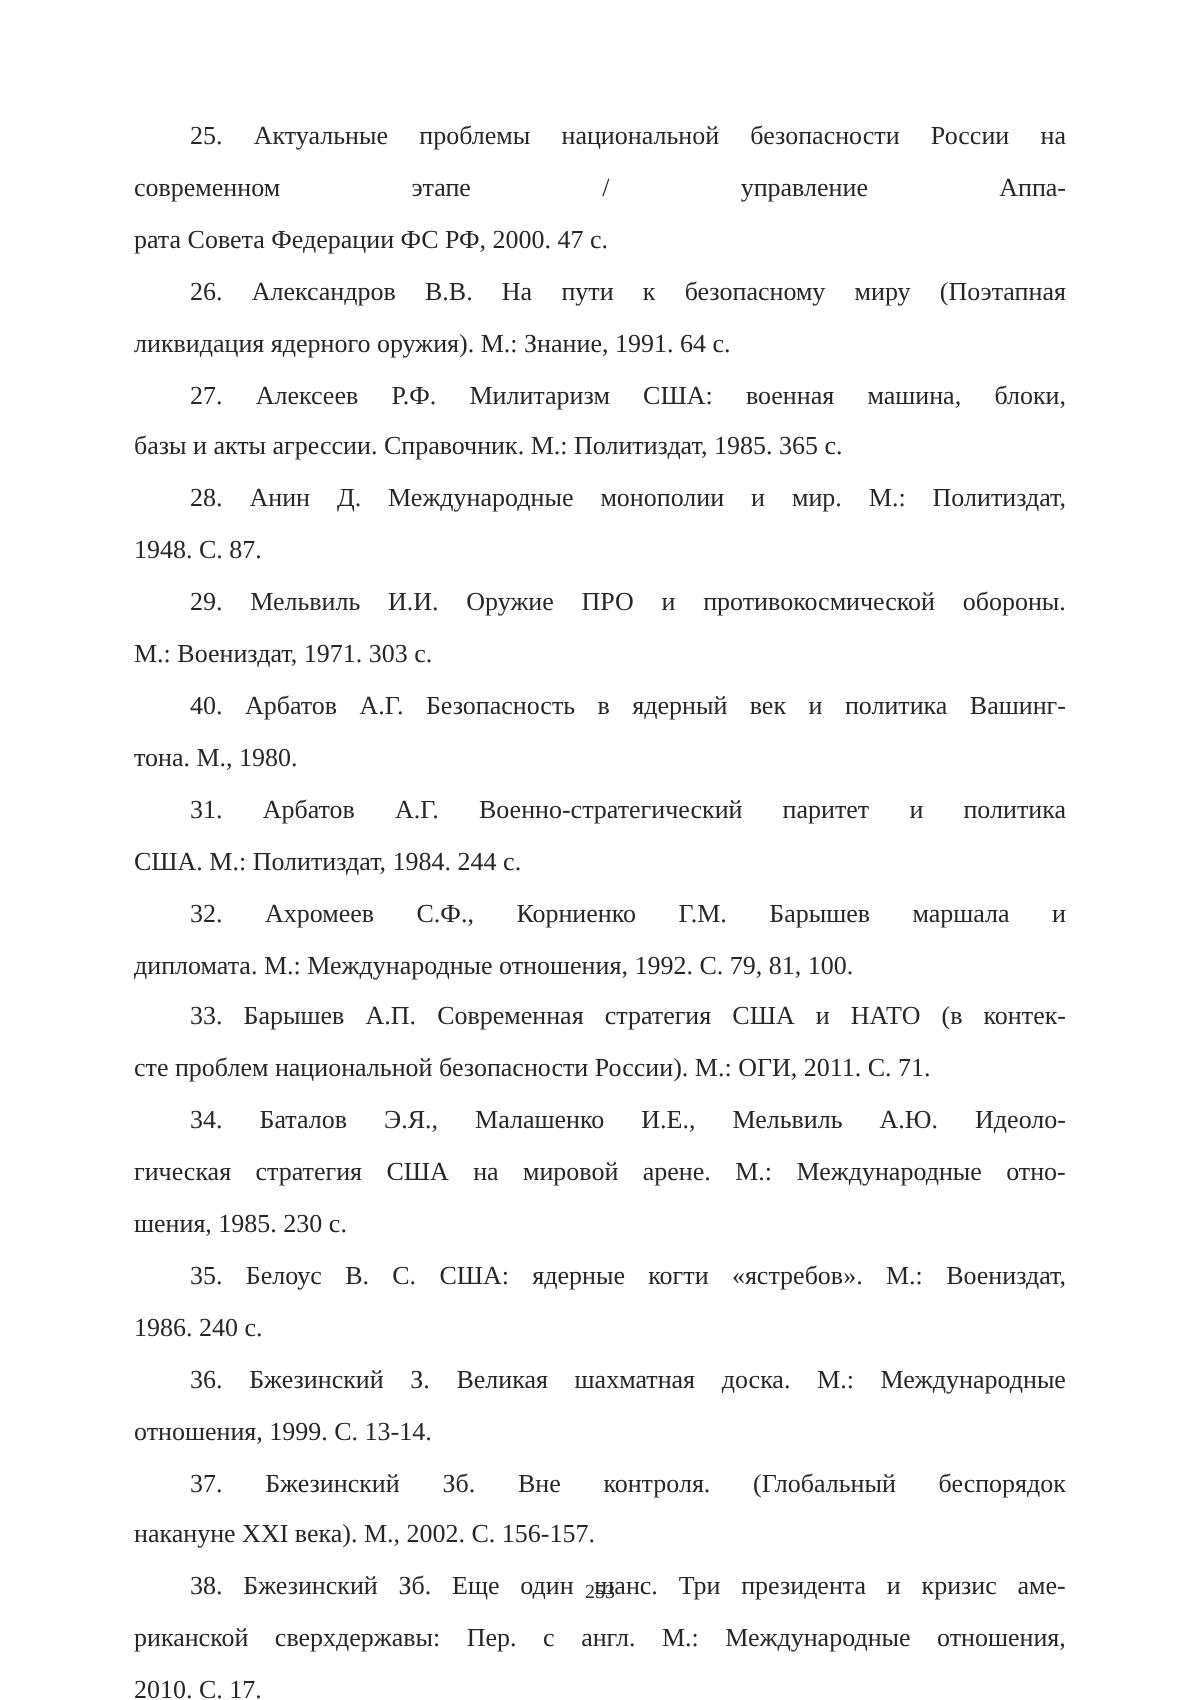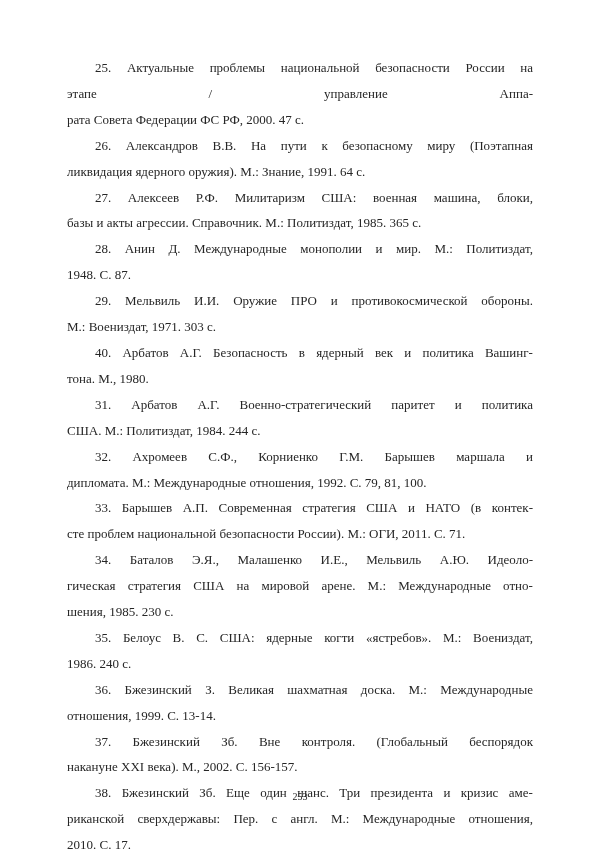"современном" span.w { html: none -> <span>современном</span> }
